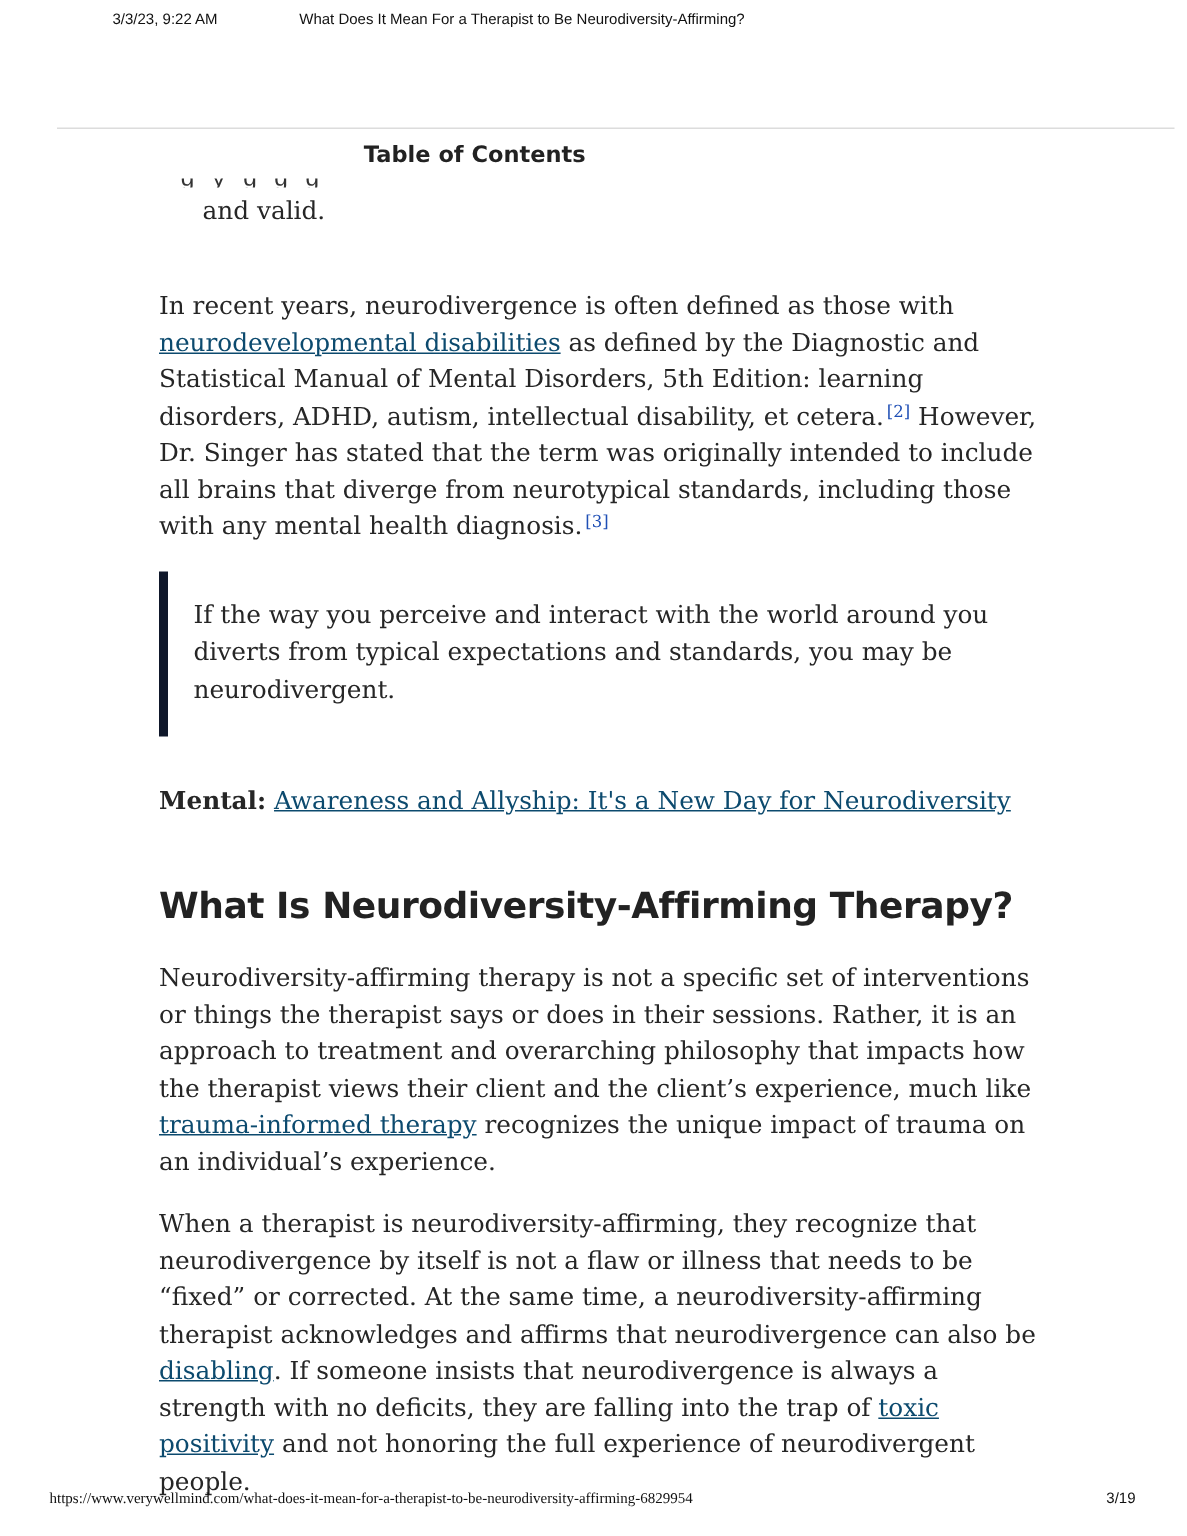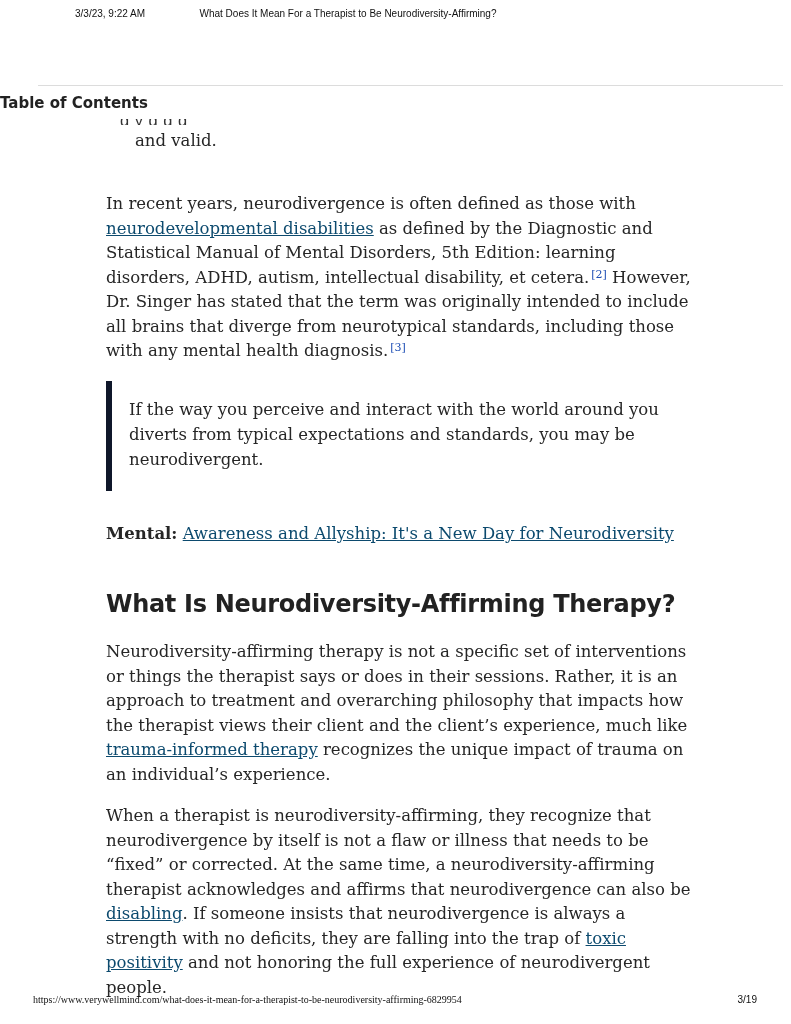"Table of Contents" .toc { text-align: left -> center }
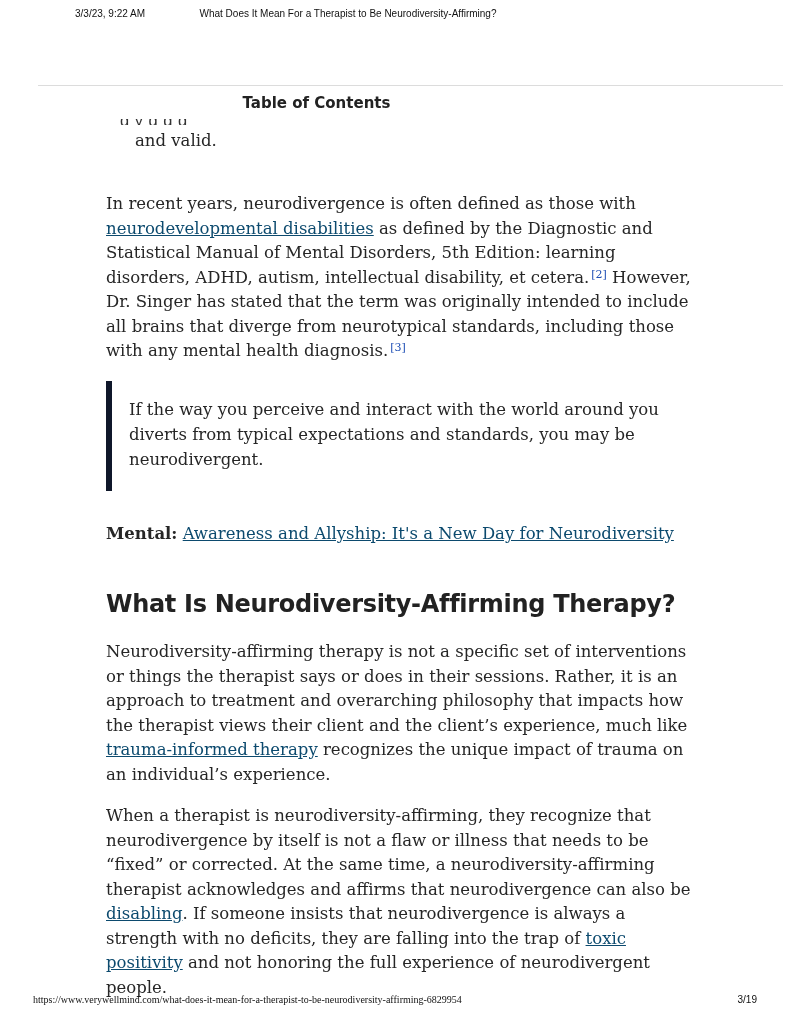"g y g g g" .cut-line { font-family: Liberation Sans, sans-serif -> Liberation Mono, monospace }
